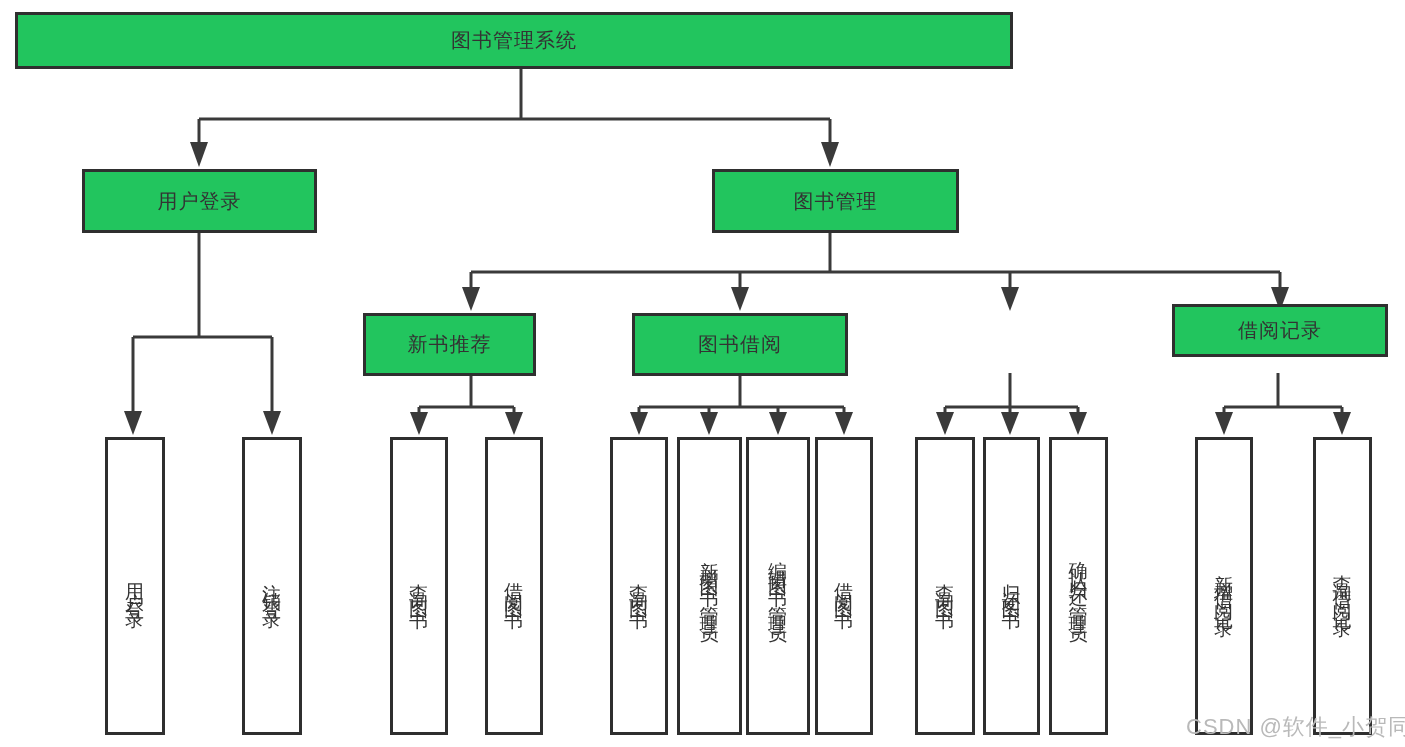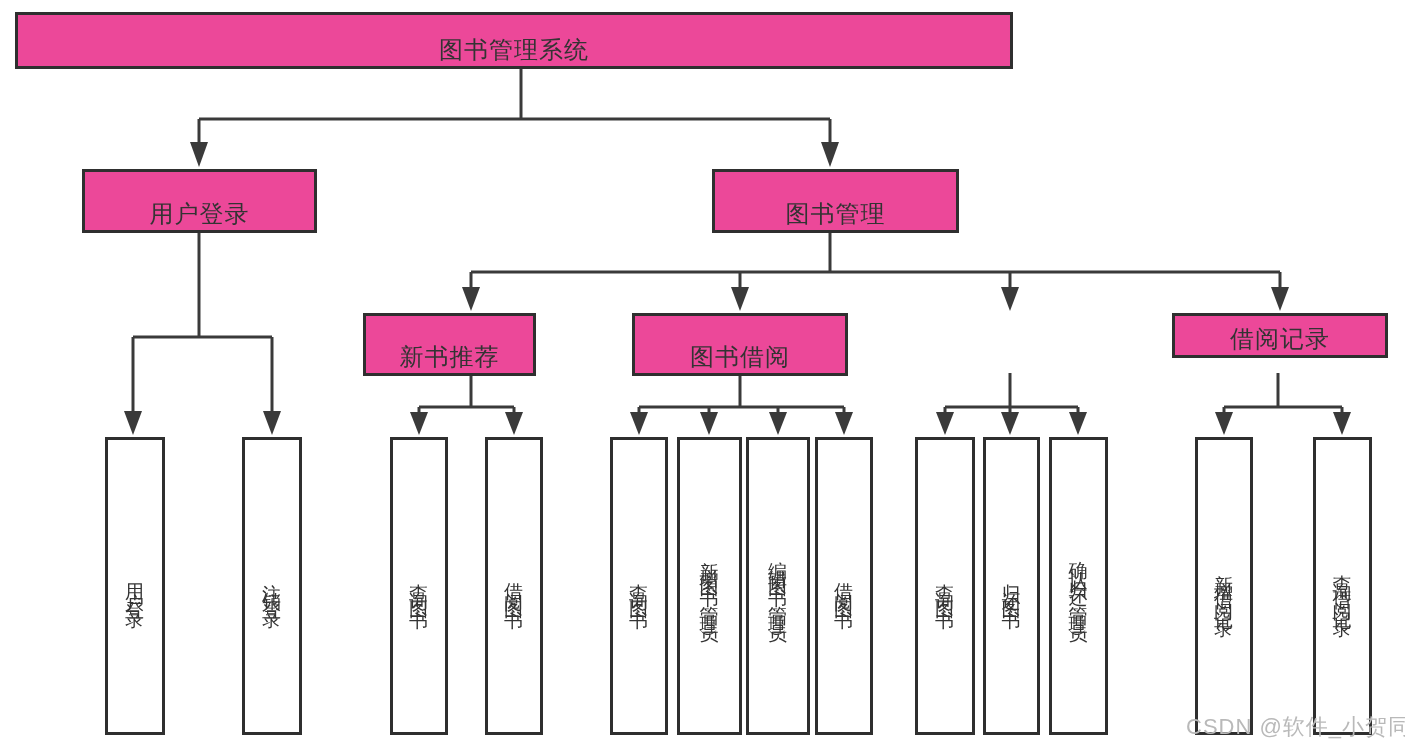"图书管理系统" .hnode { align-items: flex-end -> center; background: #ec4899 -> #22c55e; font-size: 24px -> 20px }
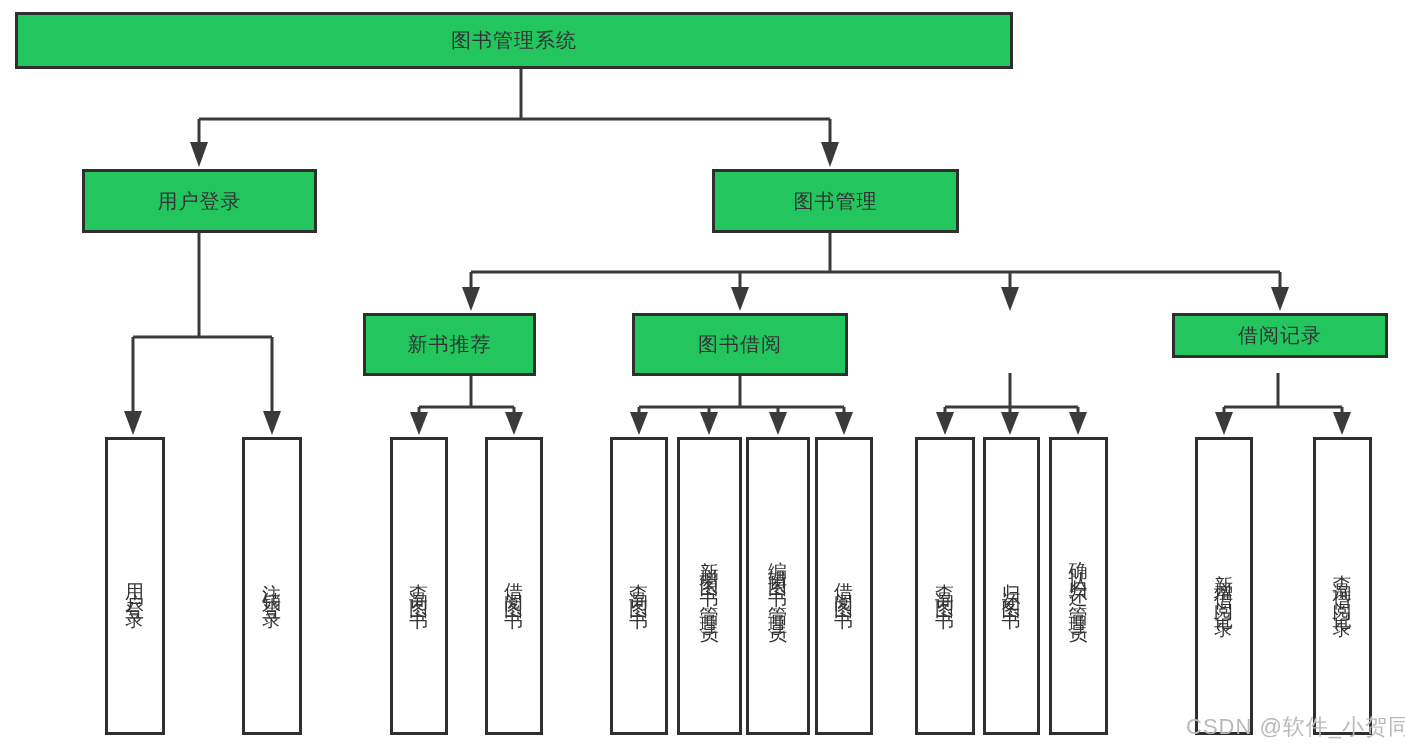"借阅记录" div.hnode { height: 45px -> 53px; top: 313px -> 304px }
